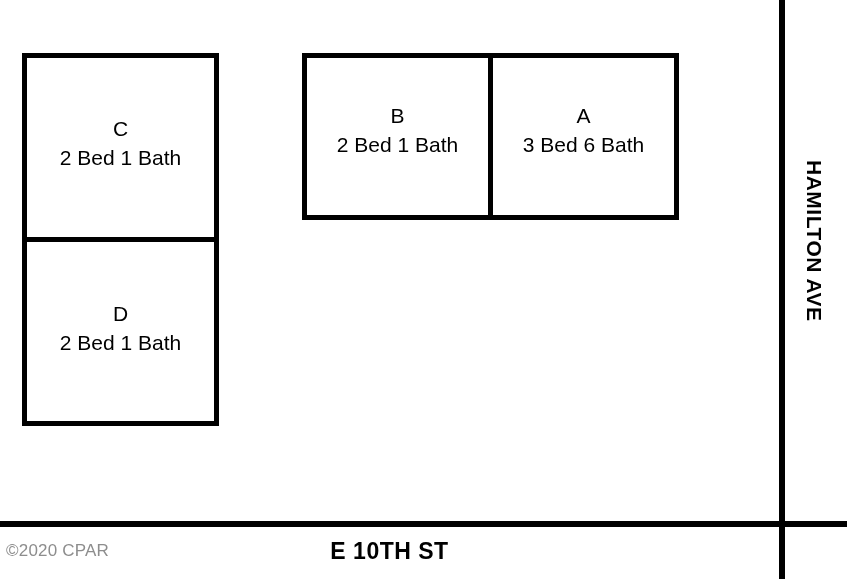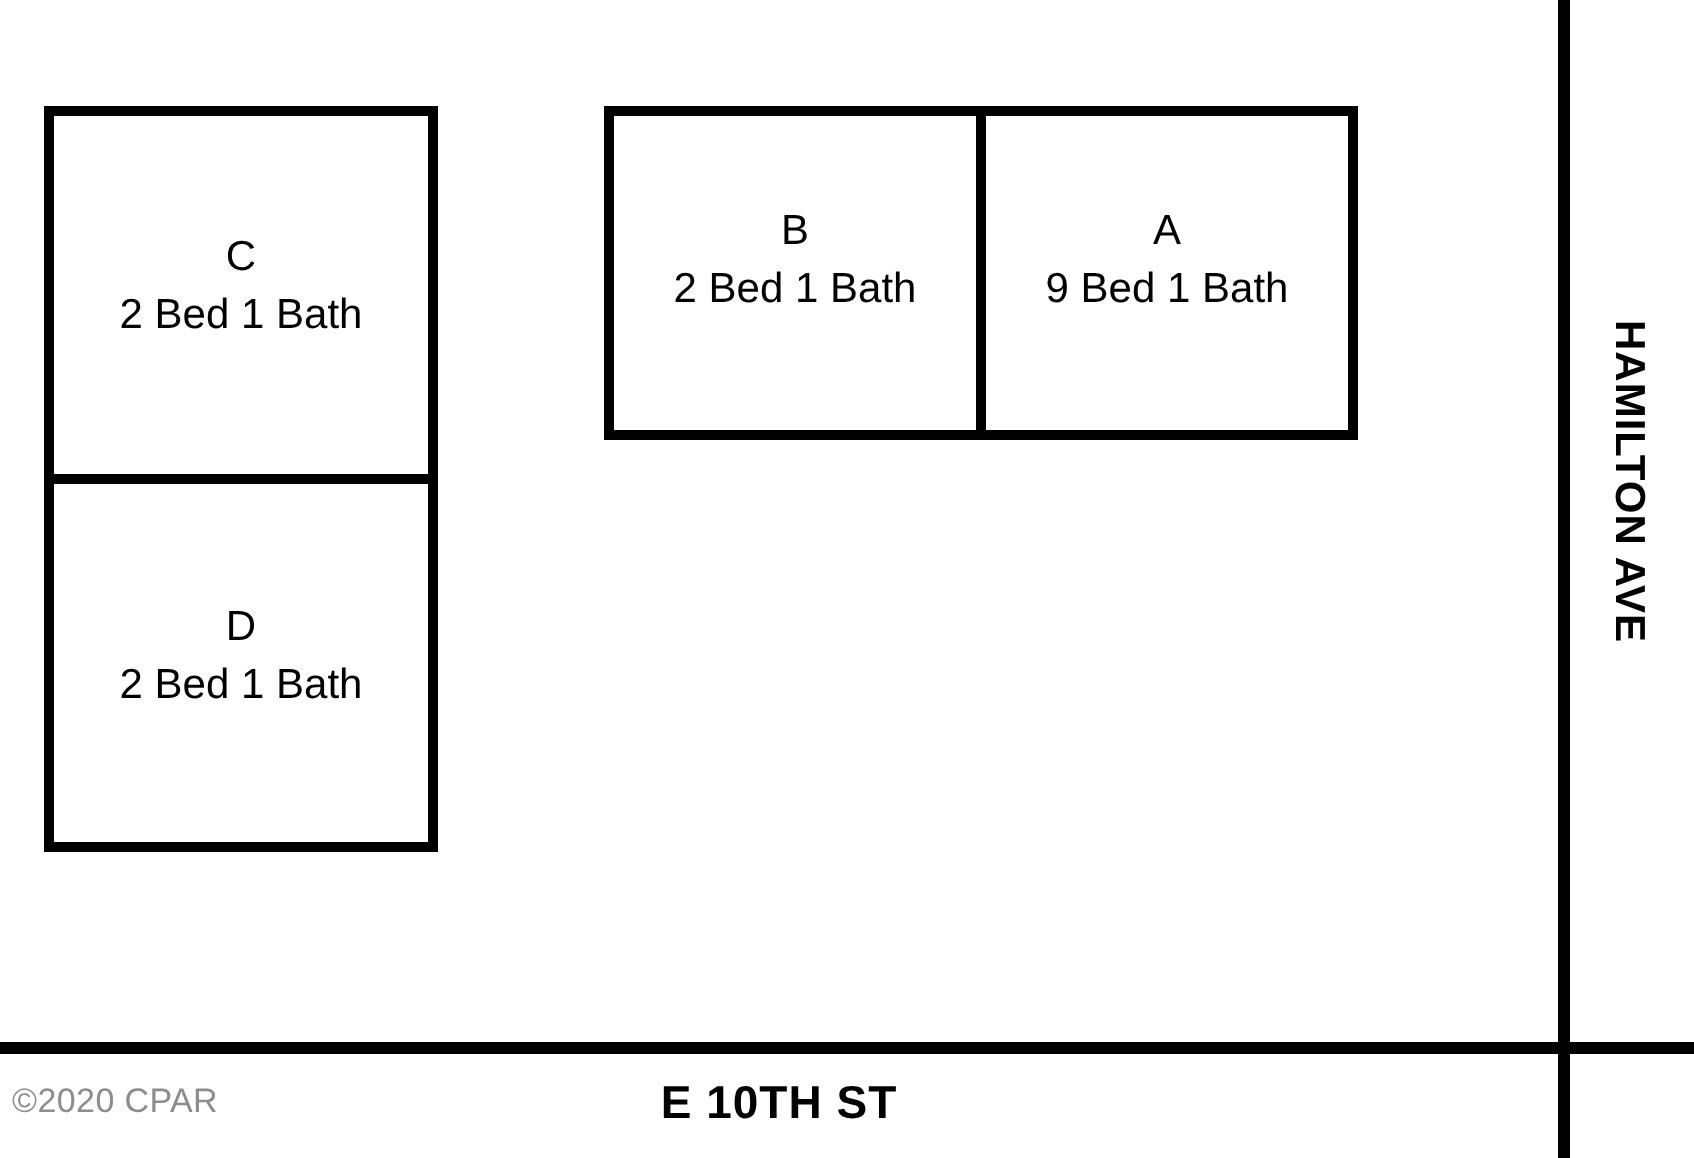"9 Bed 1 Bath" div.unit-desc { text: 9 Bed 1 -> 3 Bed 6 }
